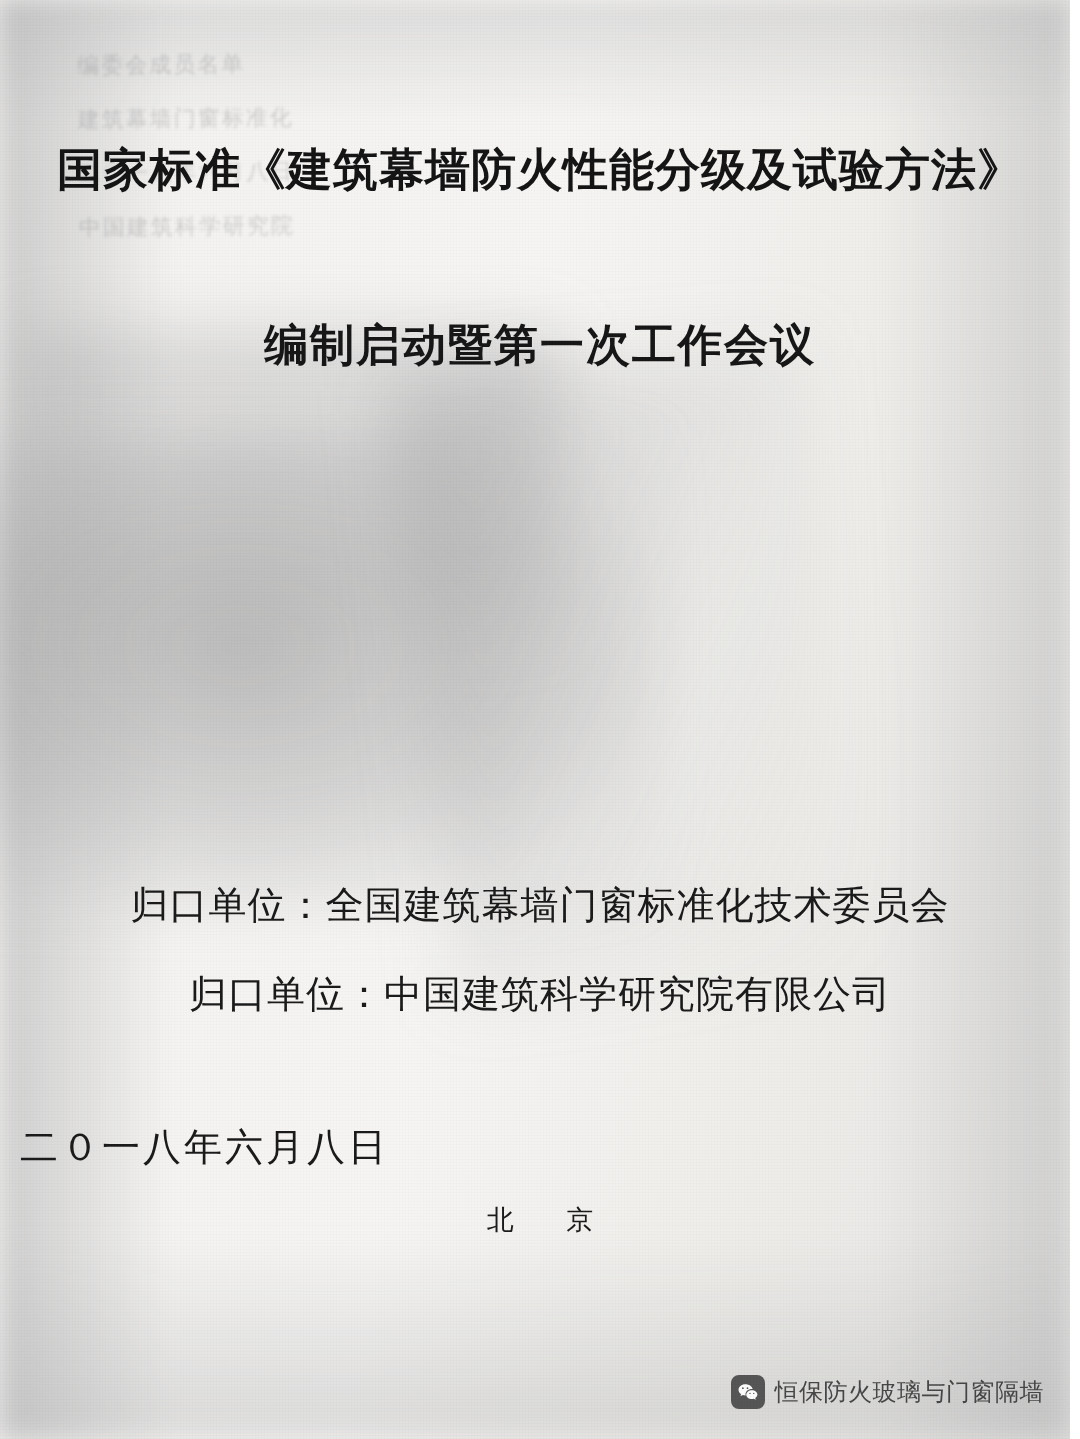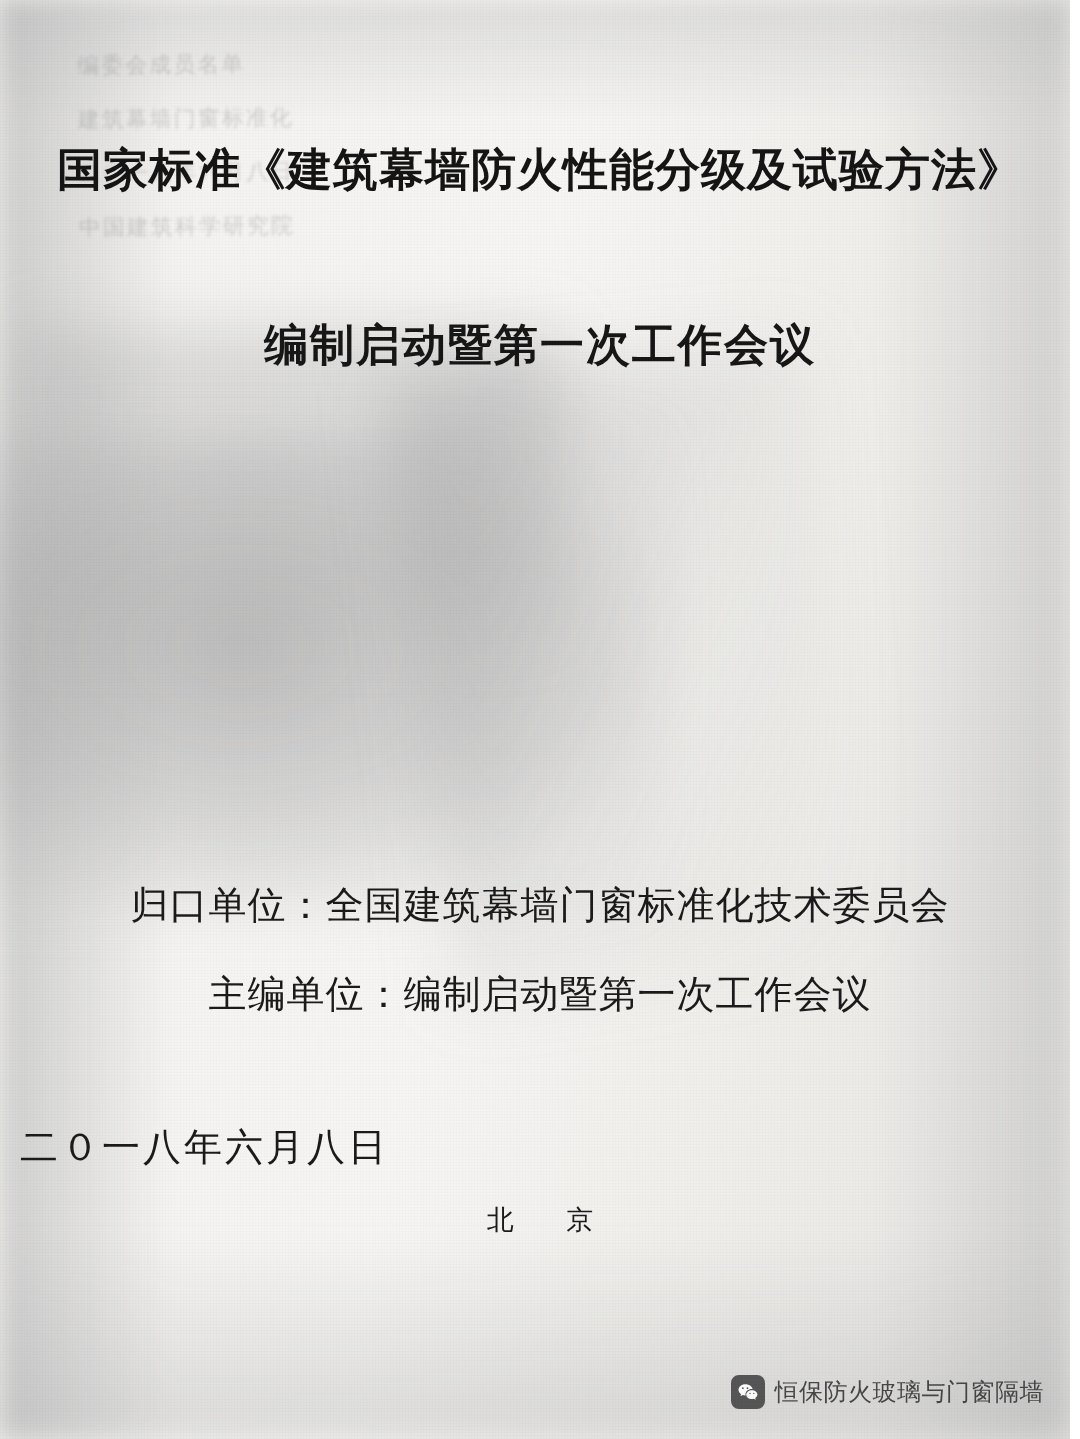"主编单位：编制启动暨第一次工作会议" div.org-row { text: 主编单位：编制启动暨第一次工作会议 -> 归口单位：中国建筑科学研究院有限公司 }
